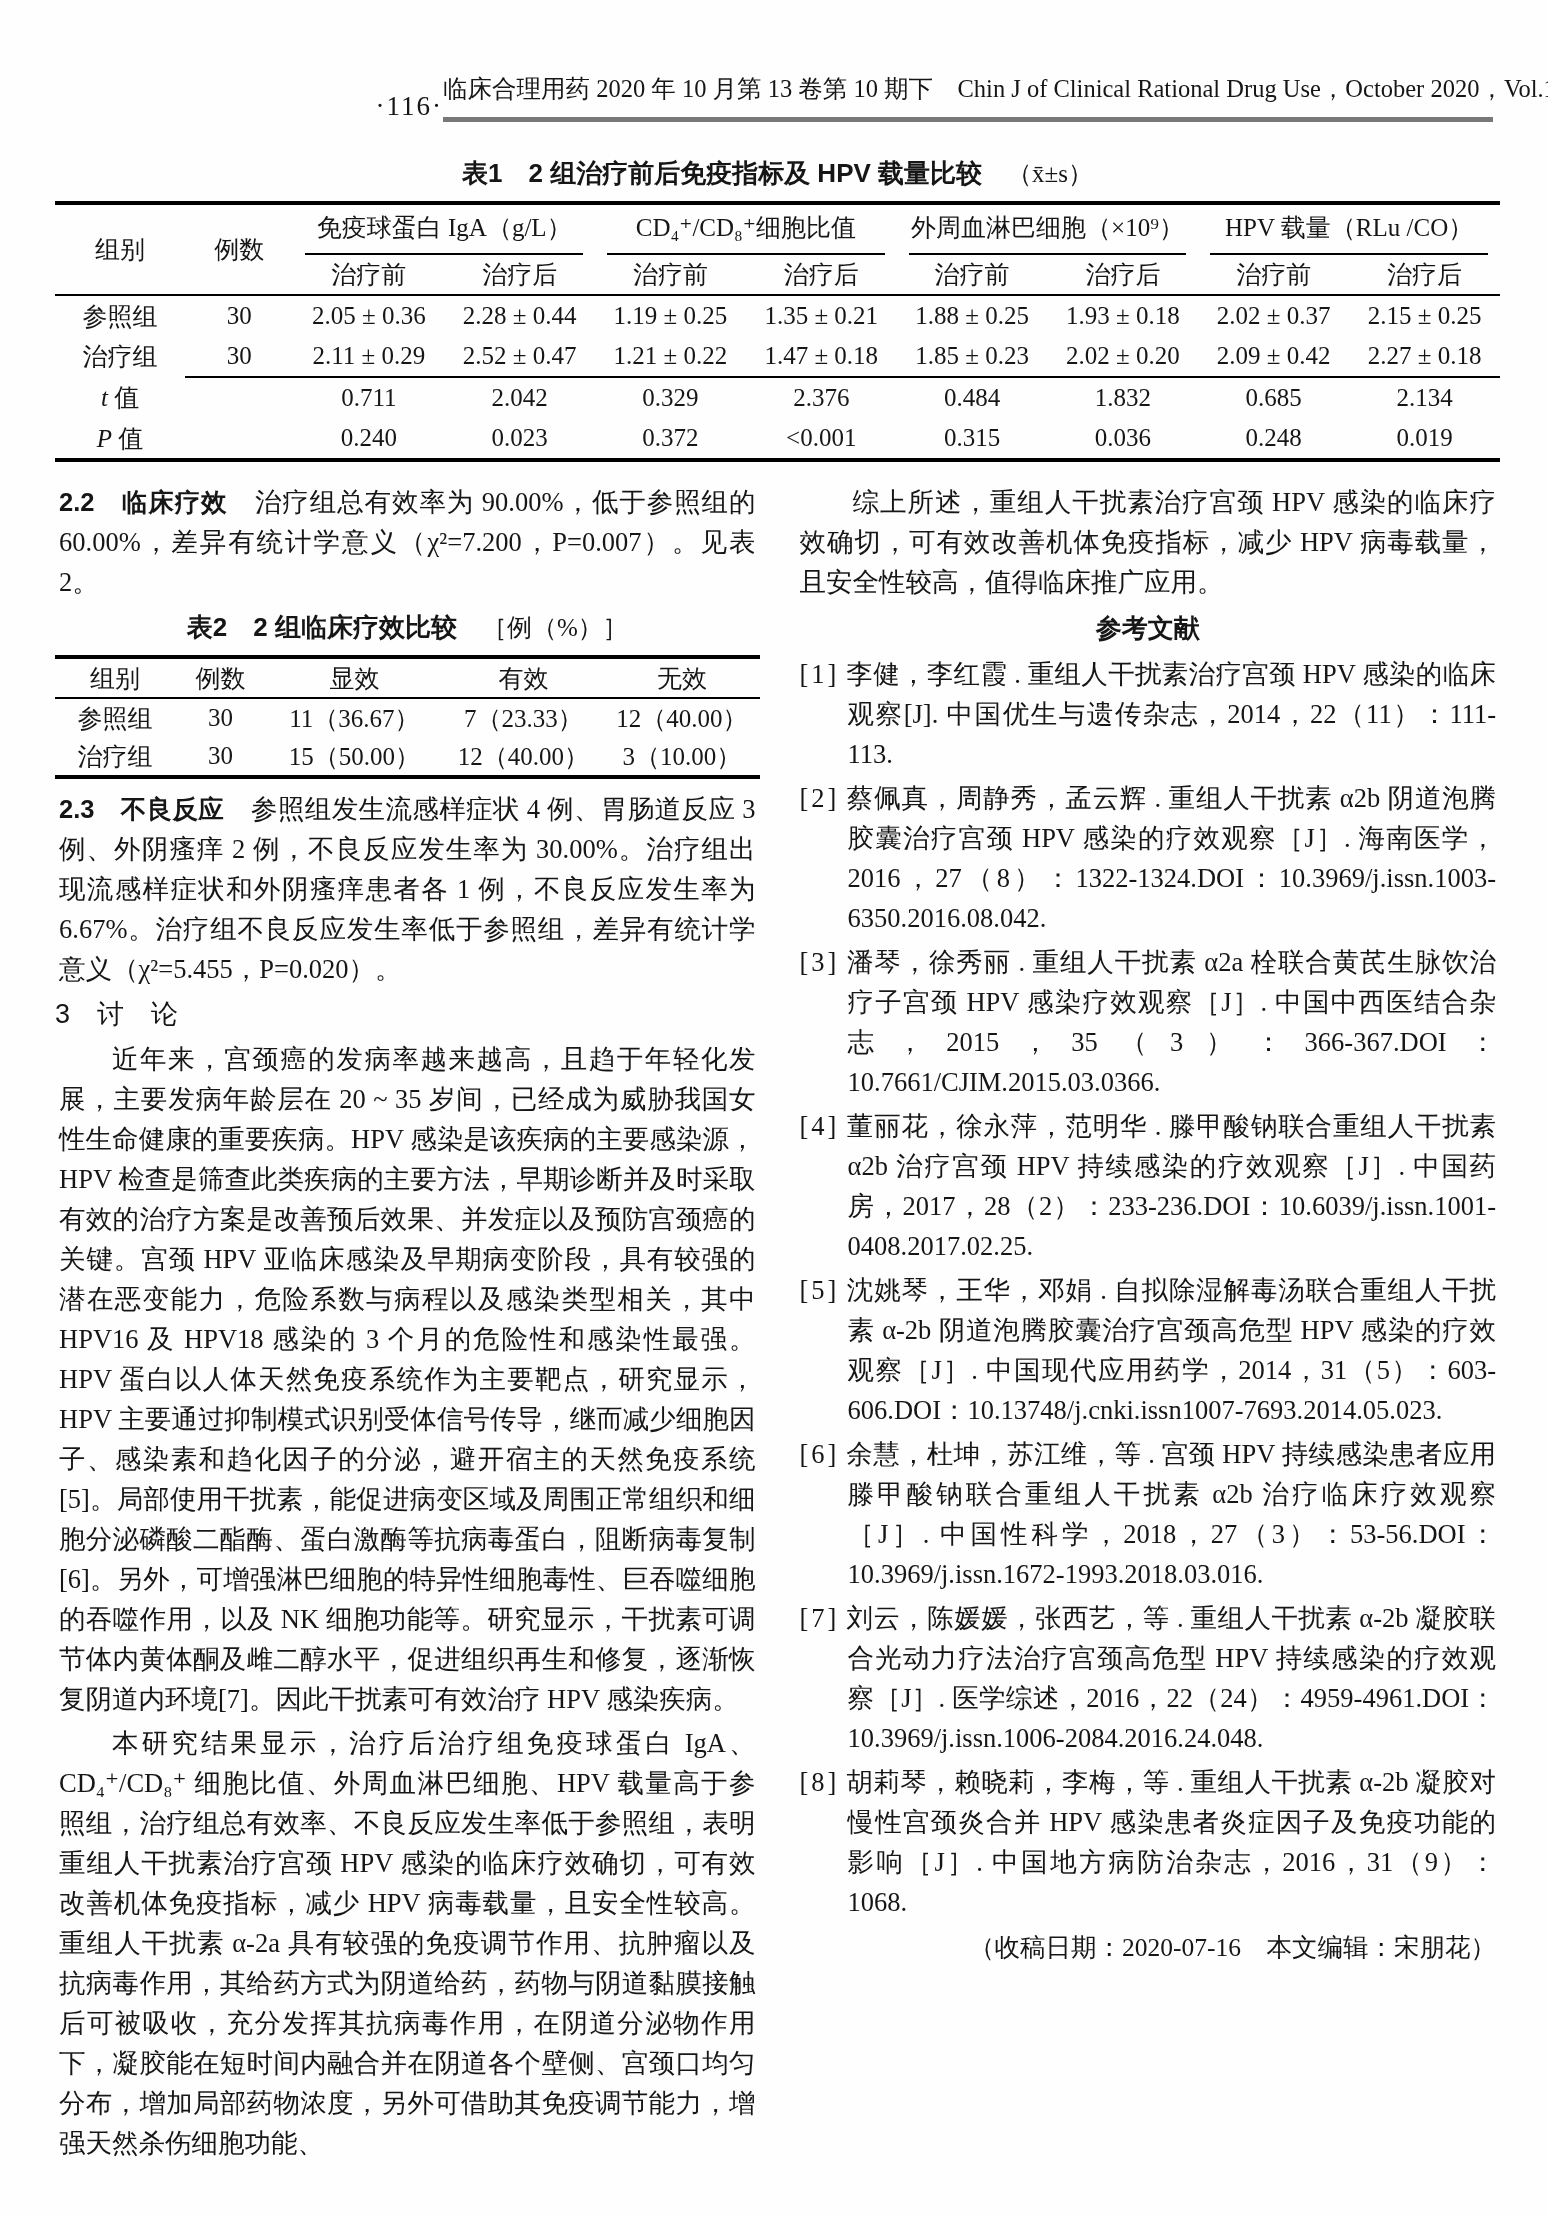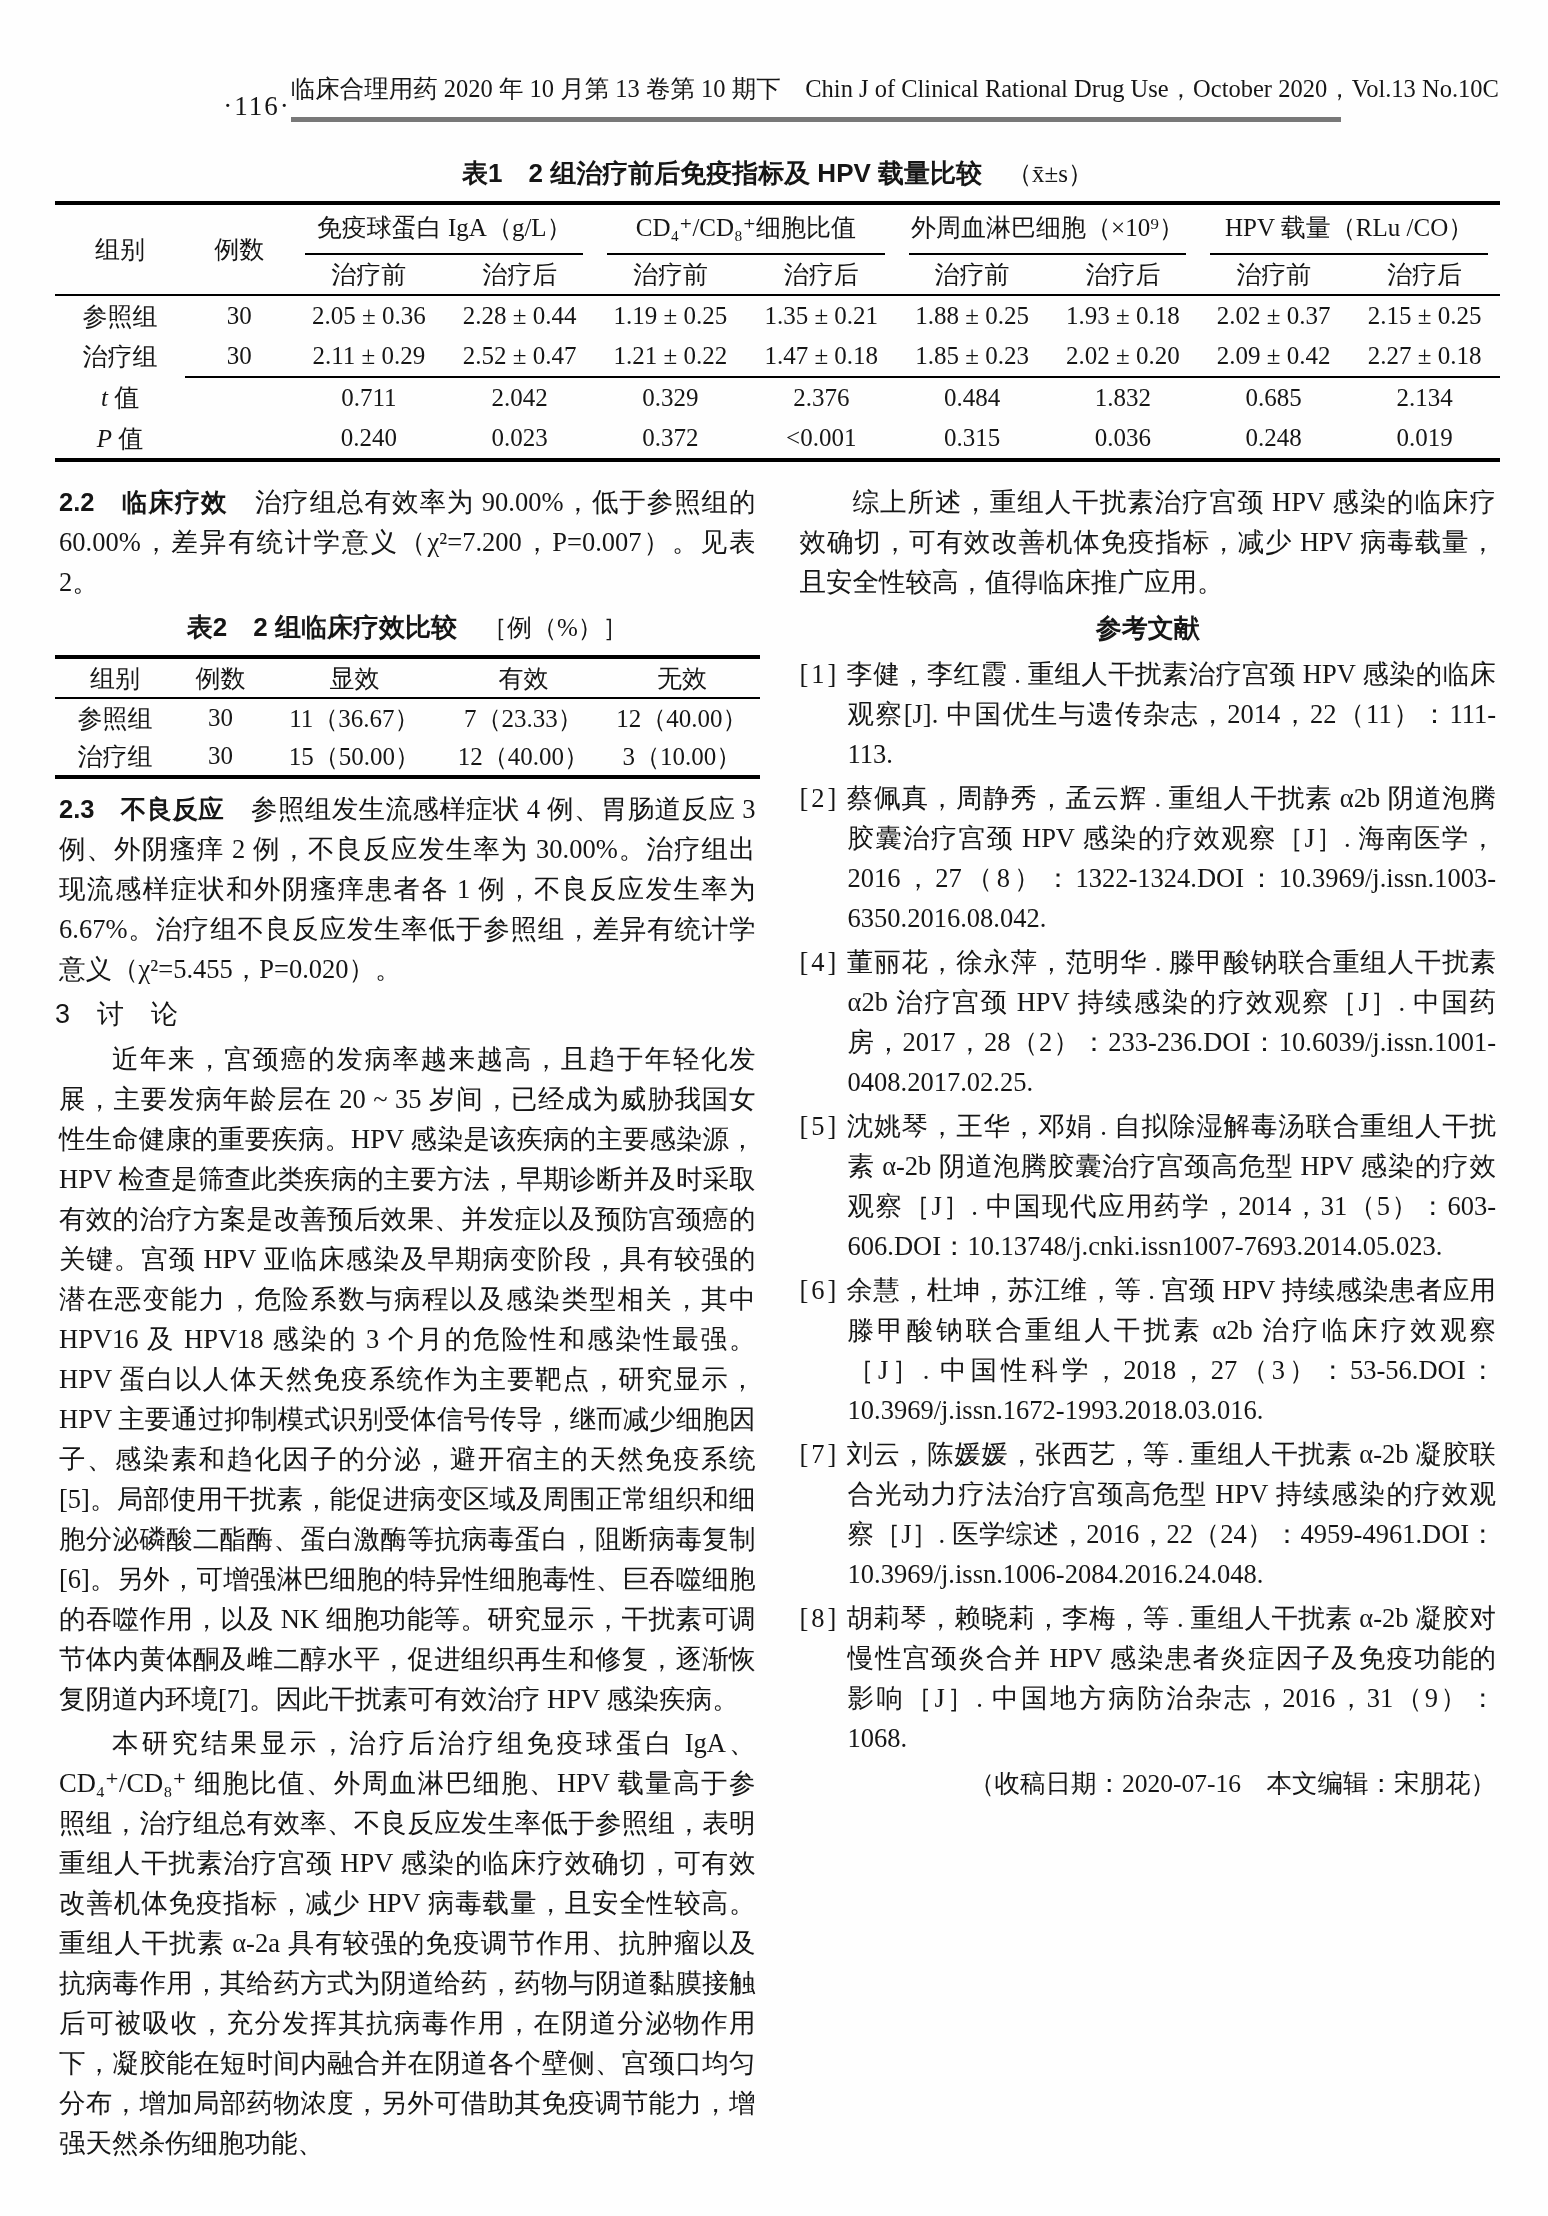"·116·" .runhead { justify-content: center -> flex-end; padding: 72px 39px 0 55px -> 72px 55px 0 55px }
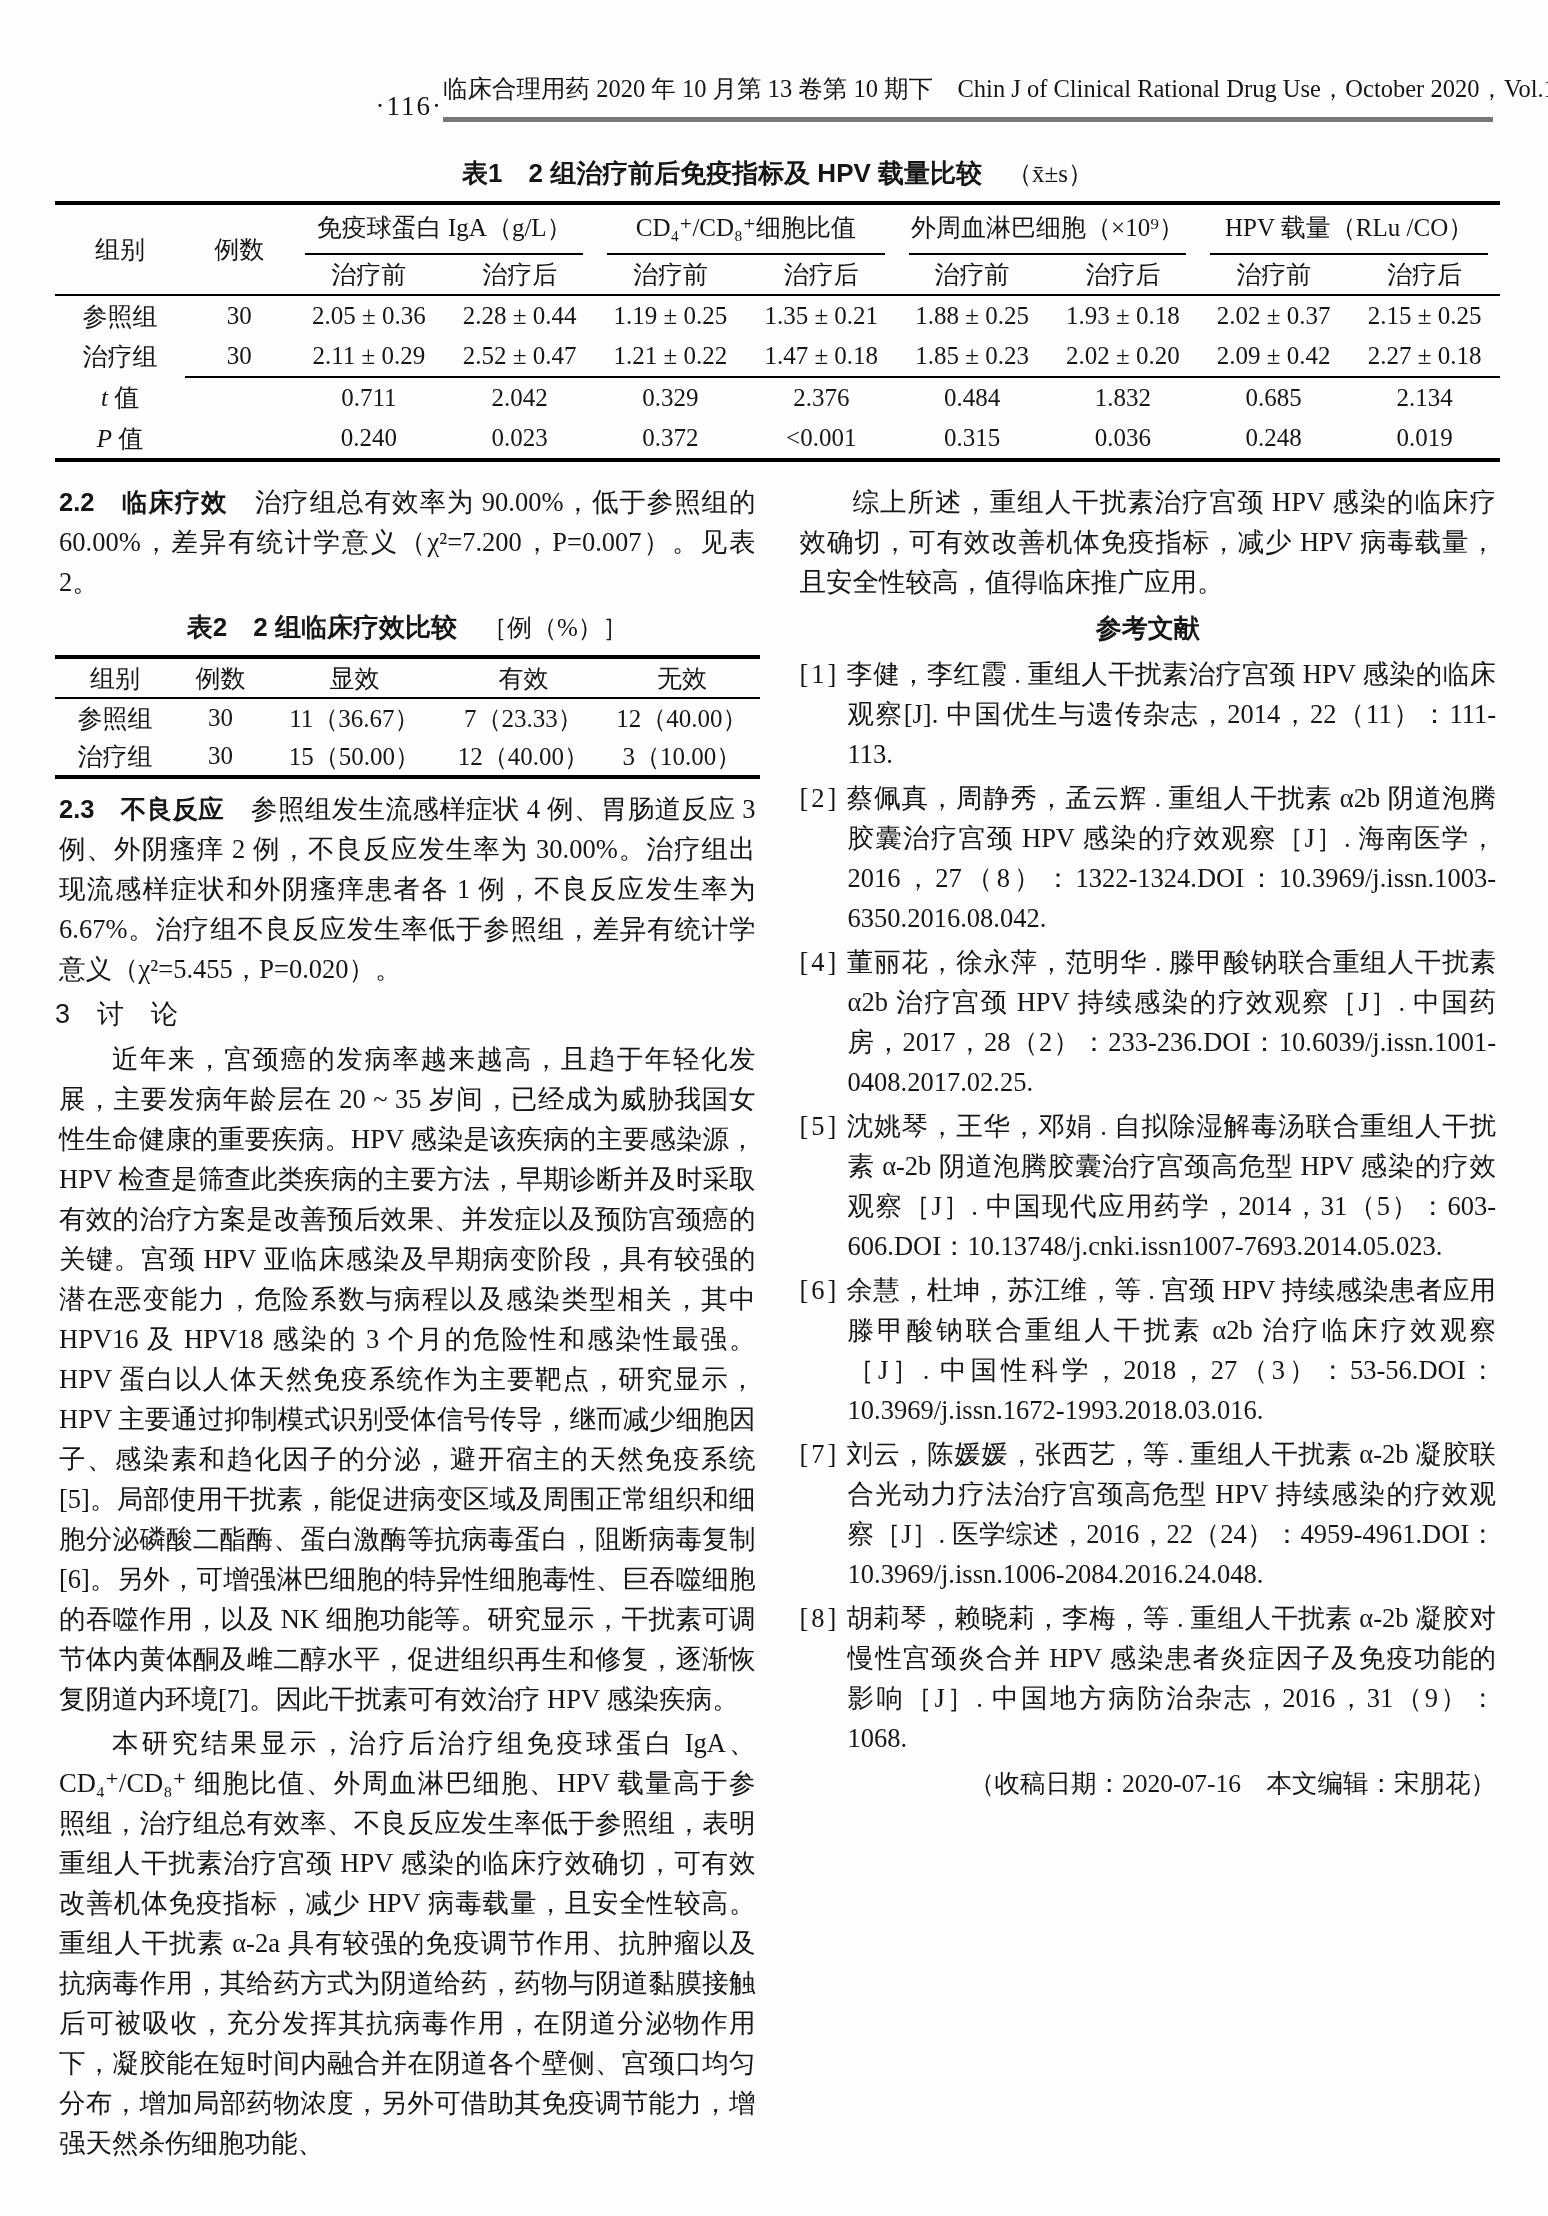"[3] 潘琴，徐秀丽 . 重组人干扰素 α2a" p.ref { html: none -> <p><span>[3]</span> 潘琴，徐秀丽 . 重组人干扰素 α2a 栓联合黄芪生脉饮治疗子宫颈 HPV 感染疗效观察［J］. 中国中西医结合杂志，2015，35（3）：366-367.DOI：10.7661/CJIM.2015.03.0366.</p> }
